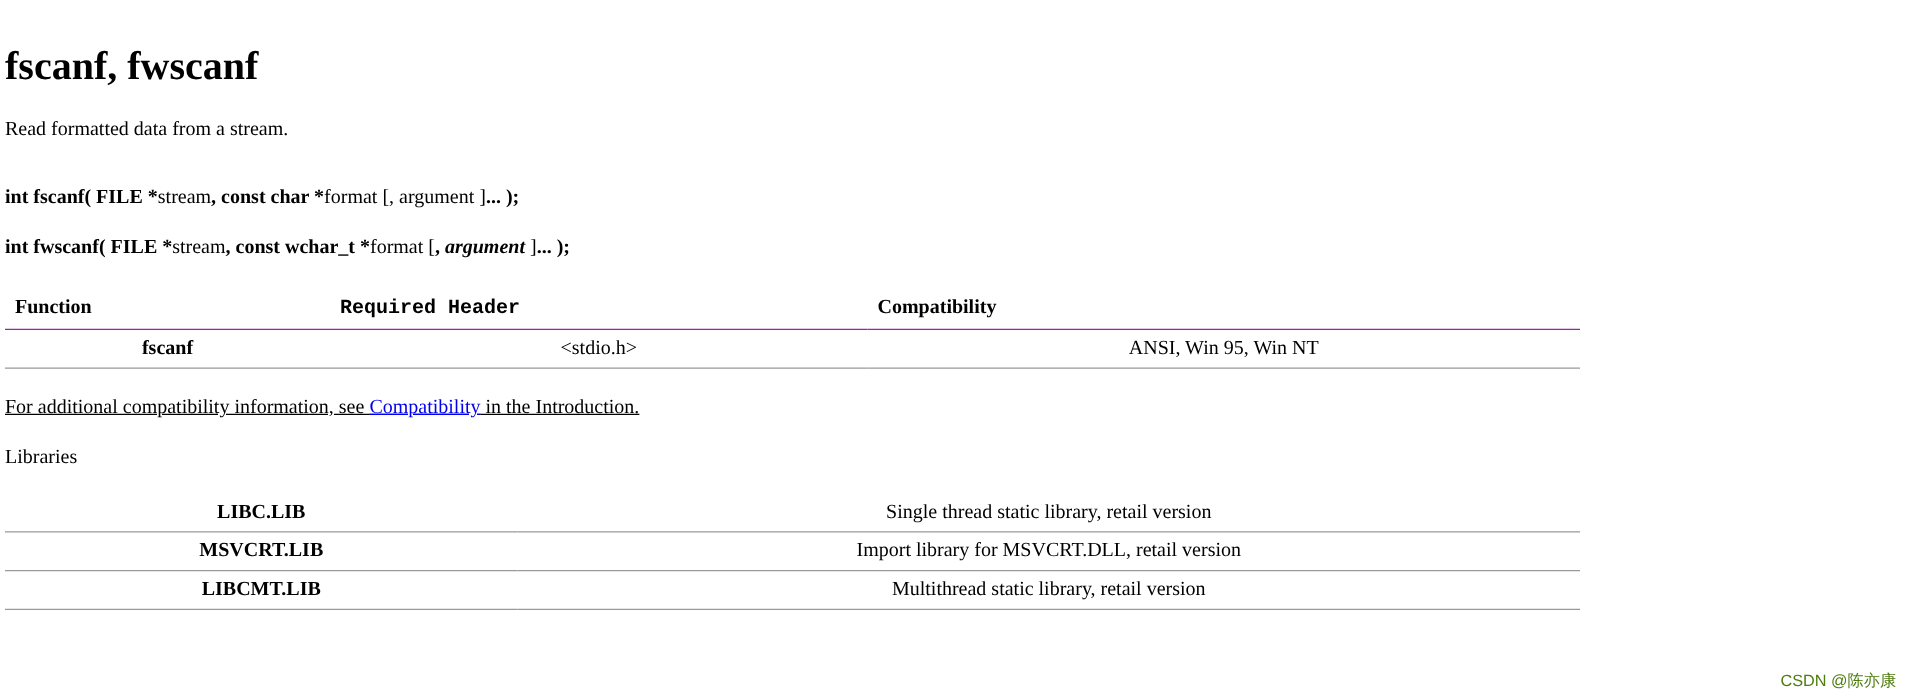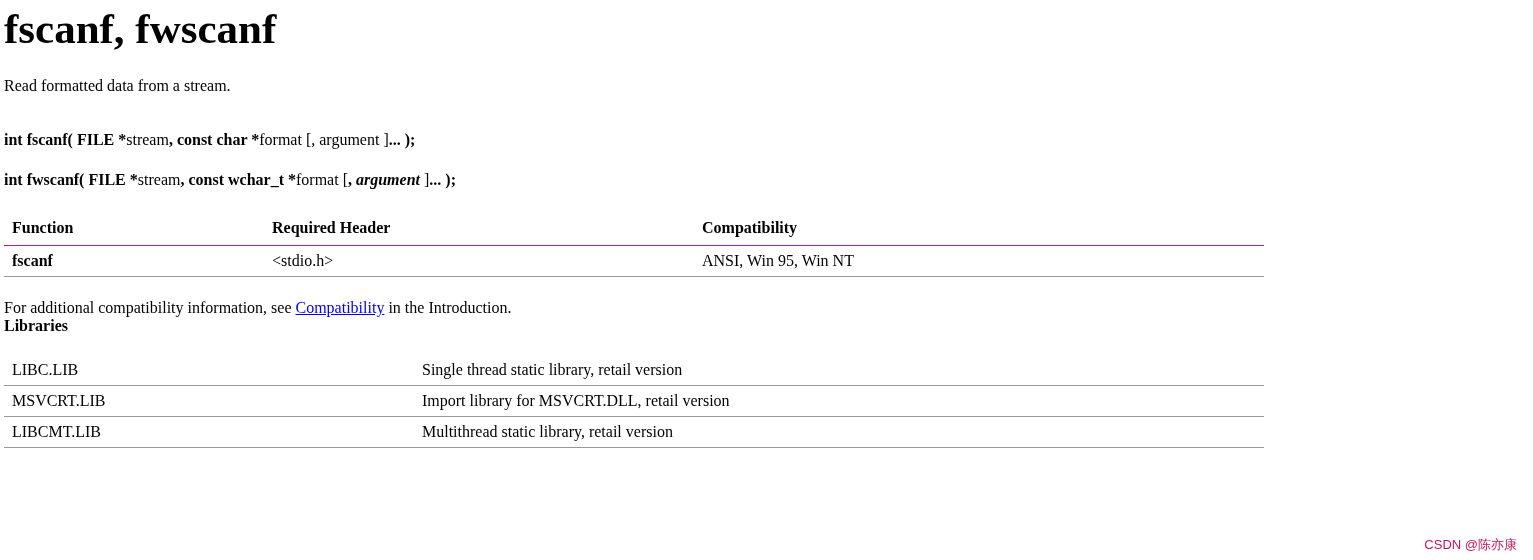"fscanf, fwscanf" h1 { font-size: 43px -> 32px; margin-top: none -> 30px }
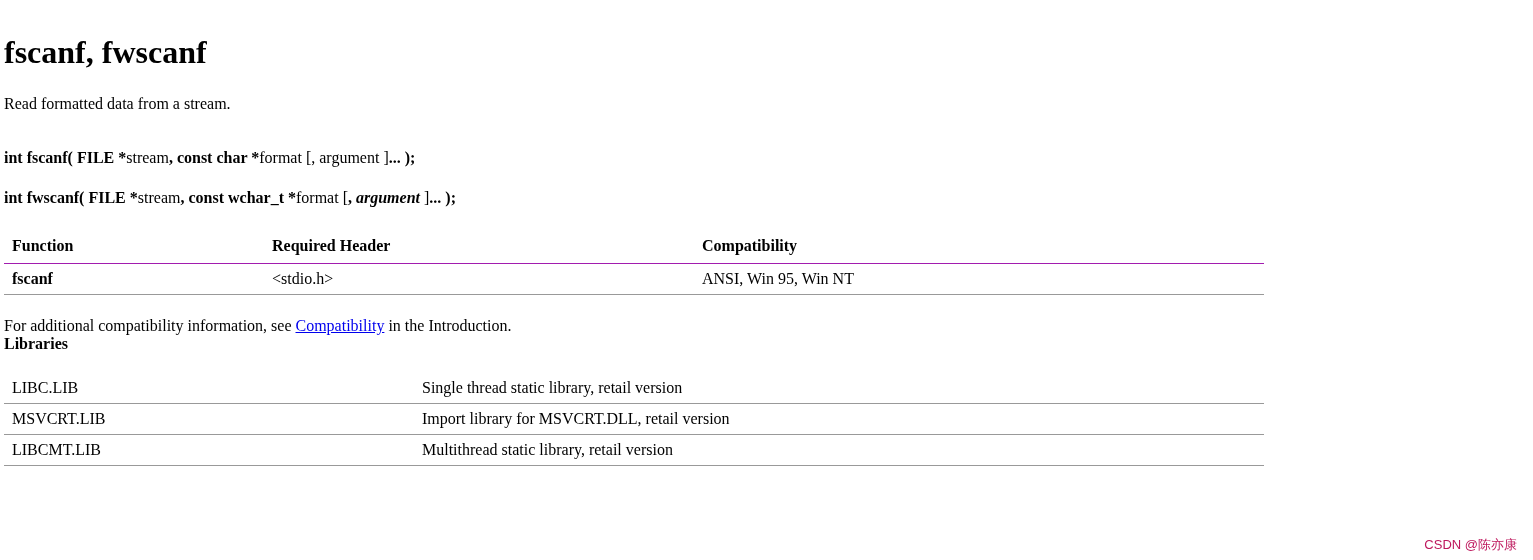"Required Header" .table1-col2 { font-family: none -> Liberation Mono, monospace }
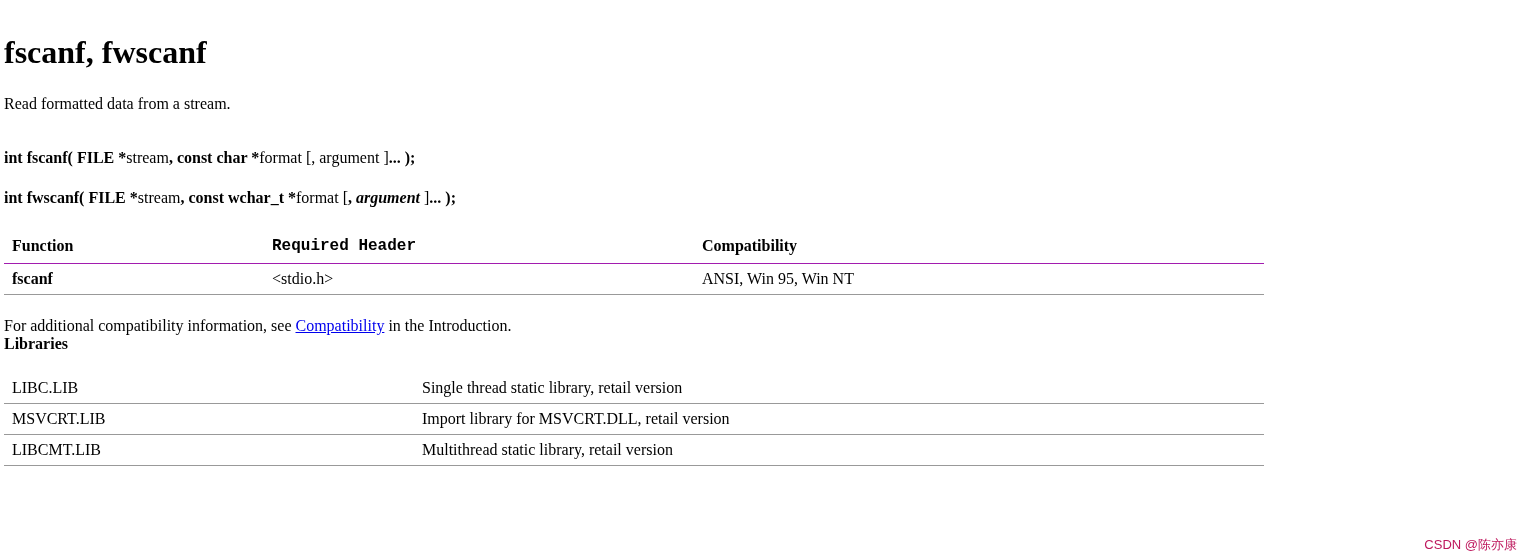"fscanf" td { text-align: none -> center }
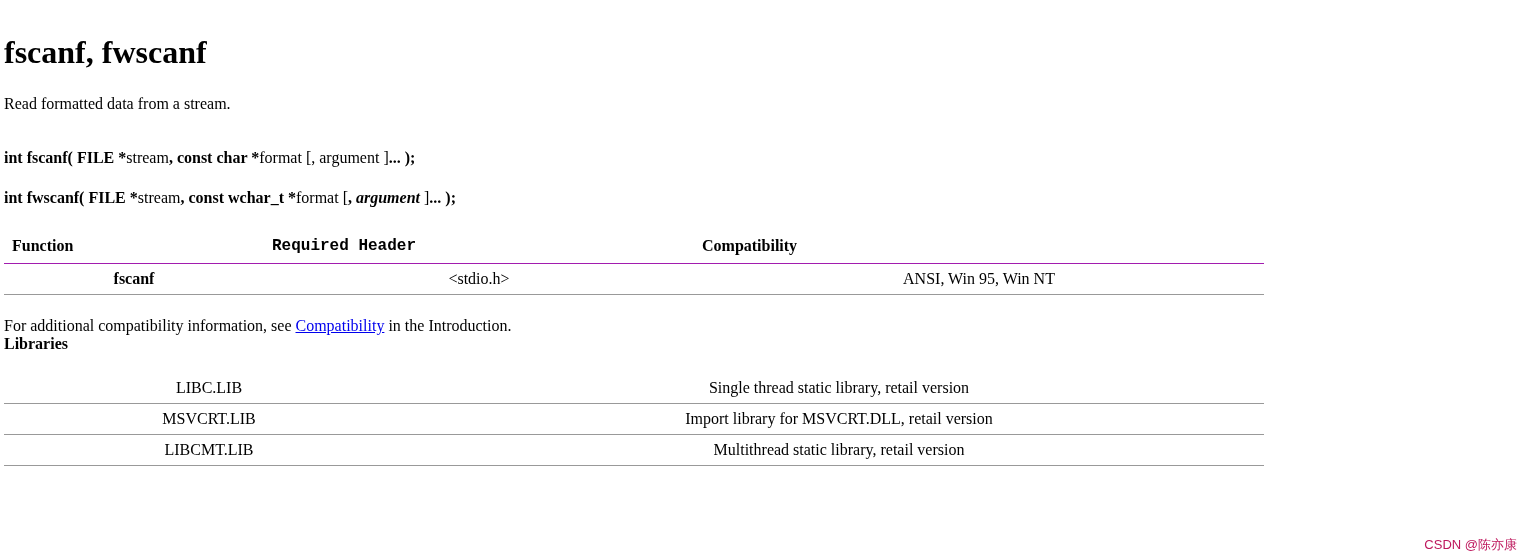"For additional compatibility" .compat-para { margin-bottom: none -> 22px; text-decoration: none -> underline }
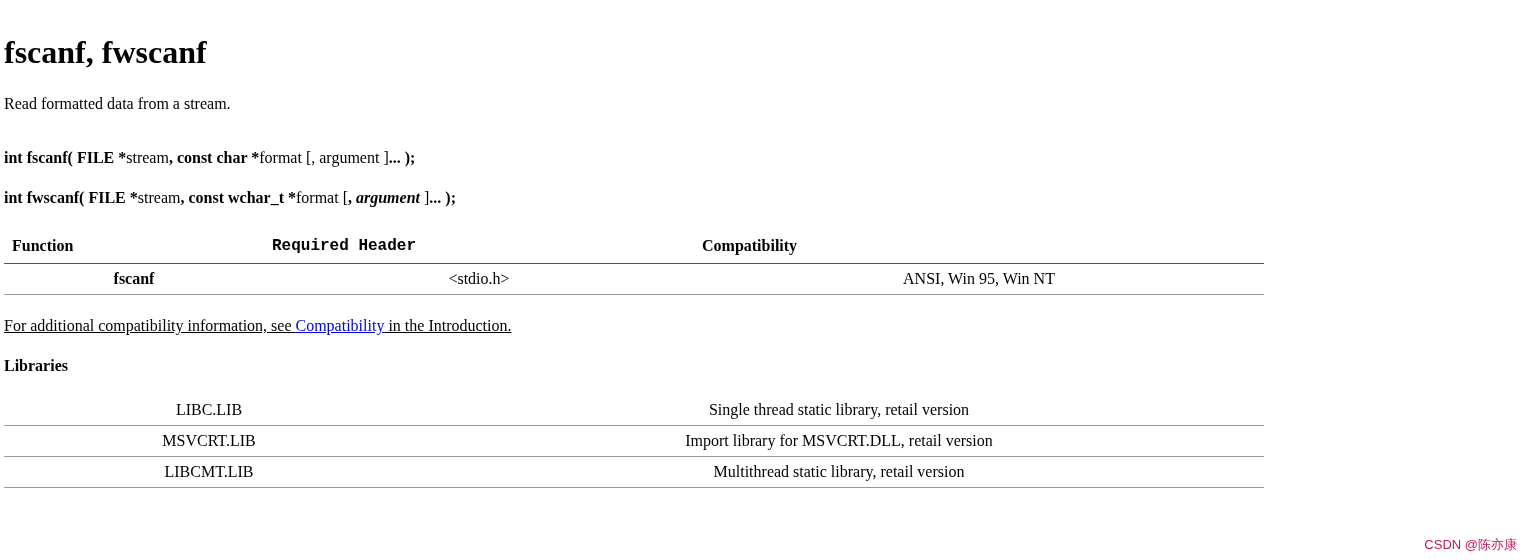"Libraries" .libraries-heading { font-weight: bold -> normal }
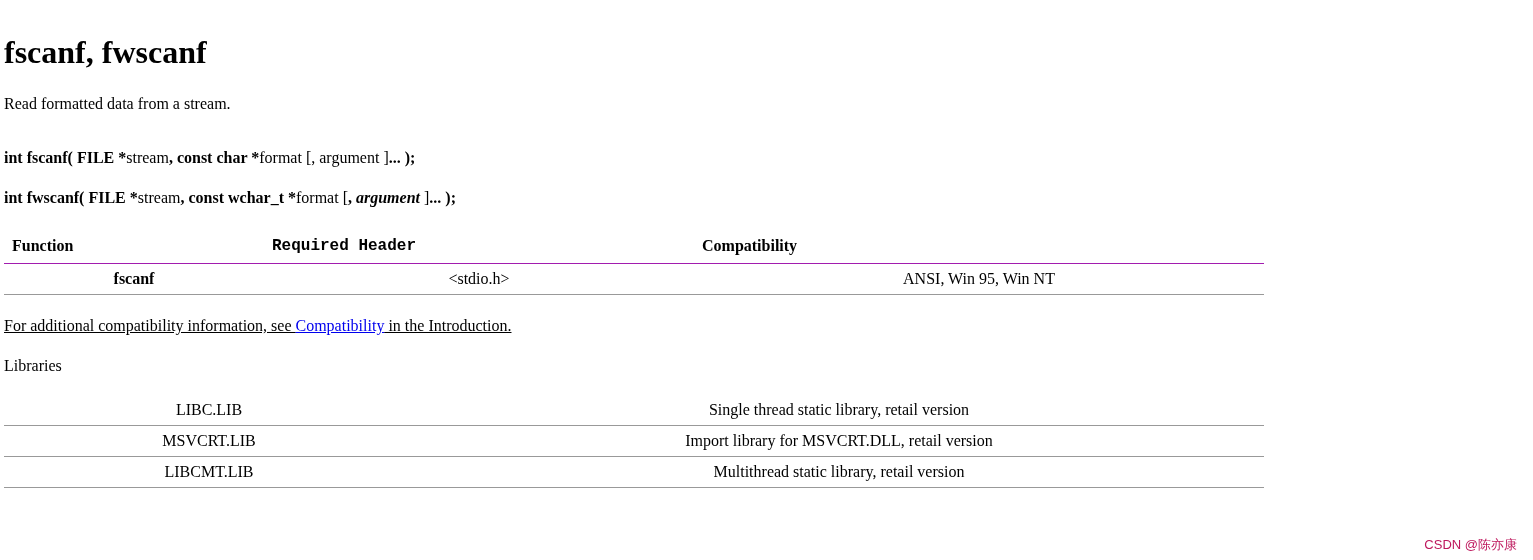"LIBC.LIB" .table2-col1 { font-weight: none -> bold }
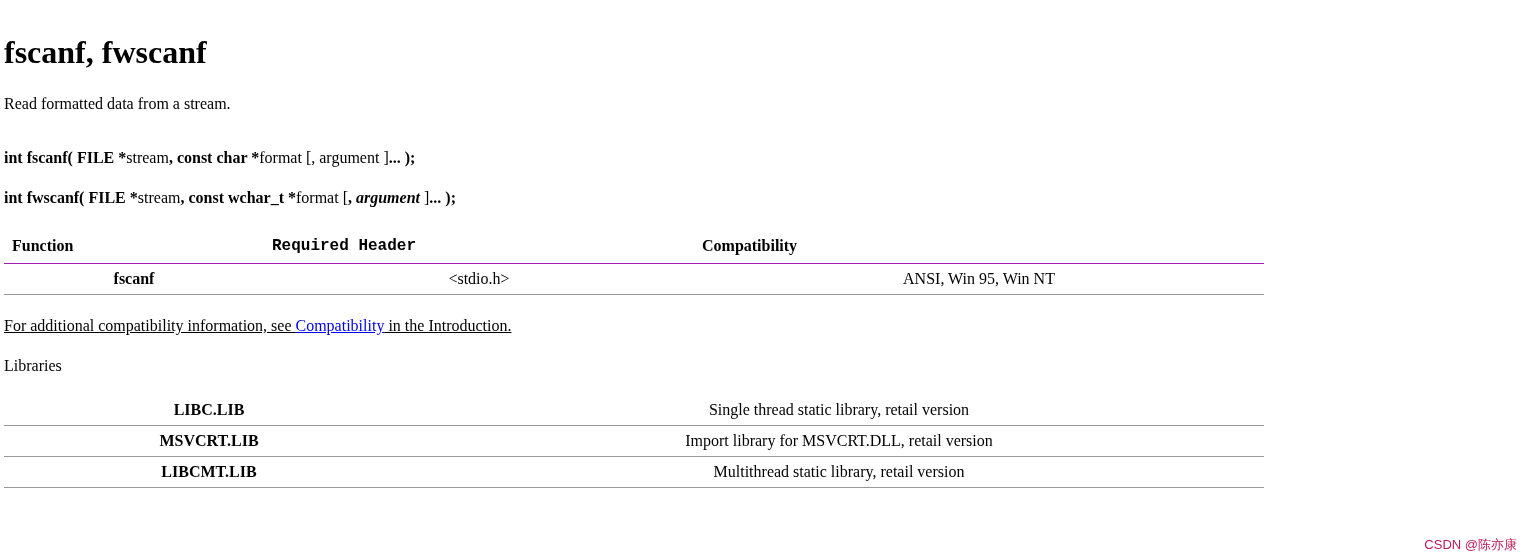"CSDN @陈亦康" .watermark { color: #be185d -> #4d7c0f }
